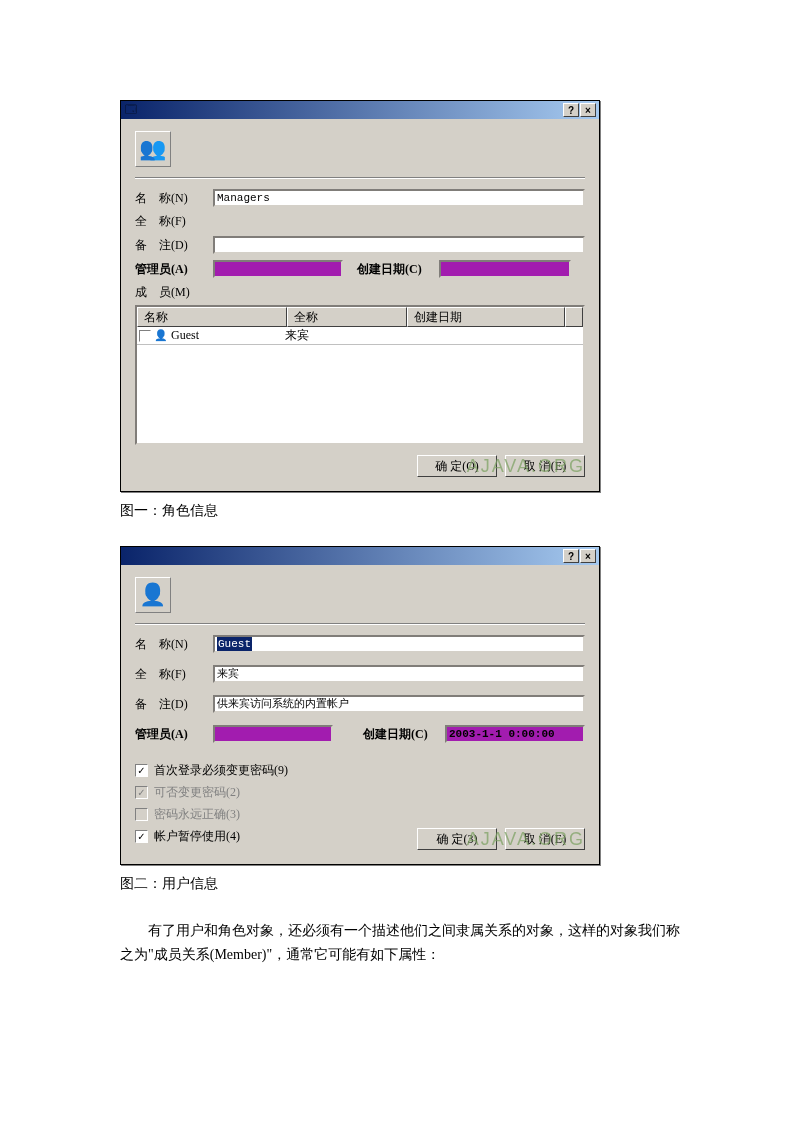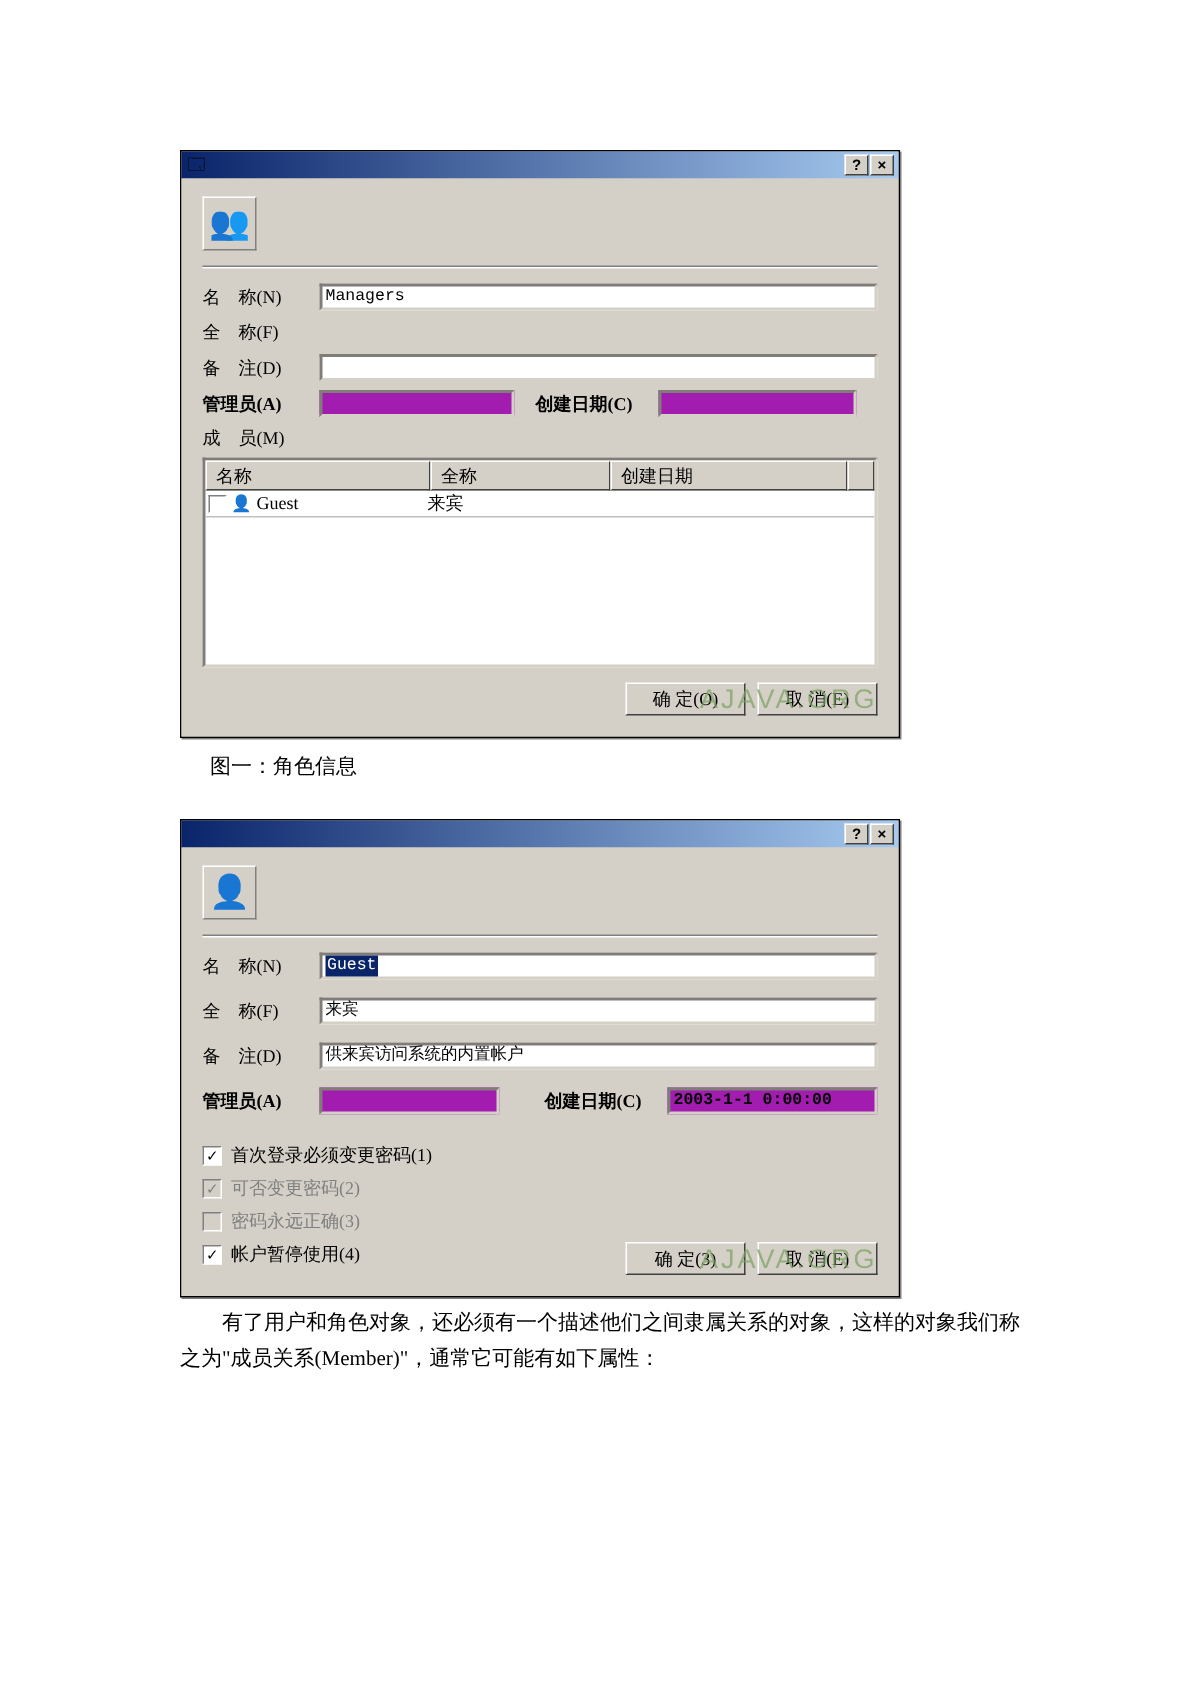"图一：角色信息" .caption { margin-left: 20px -> none }
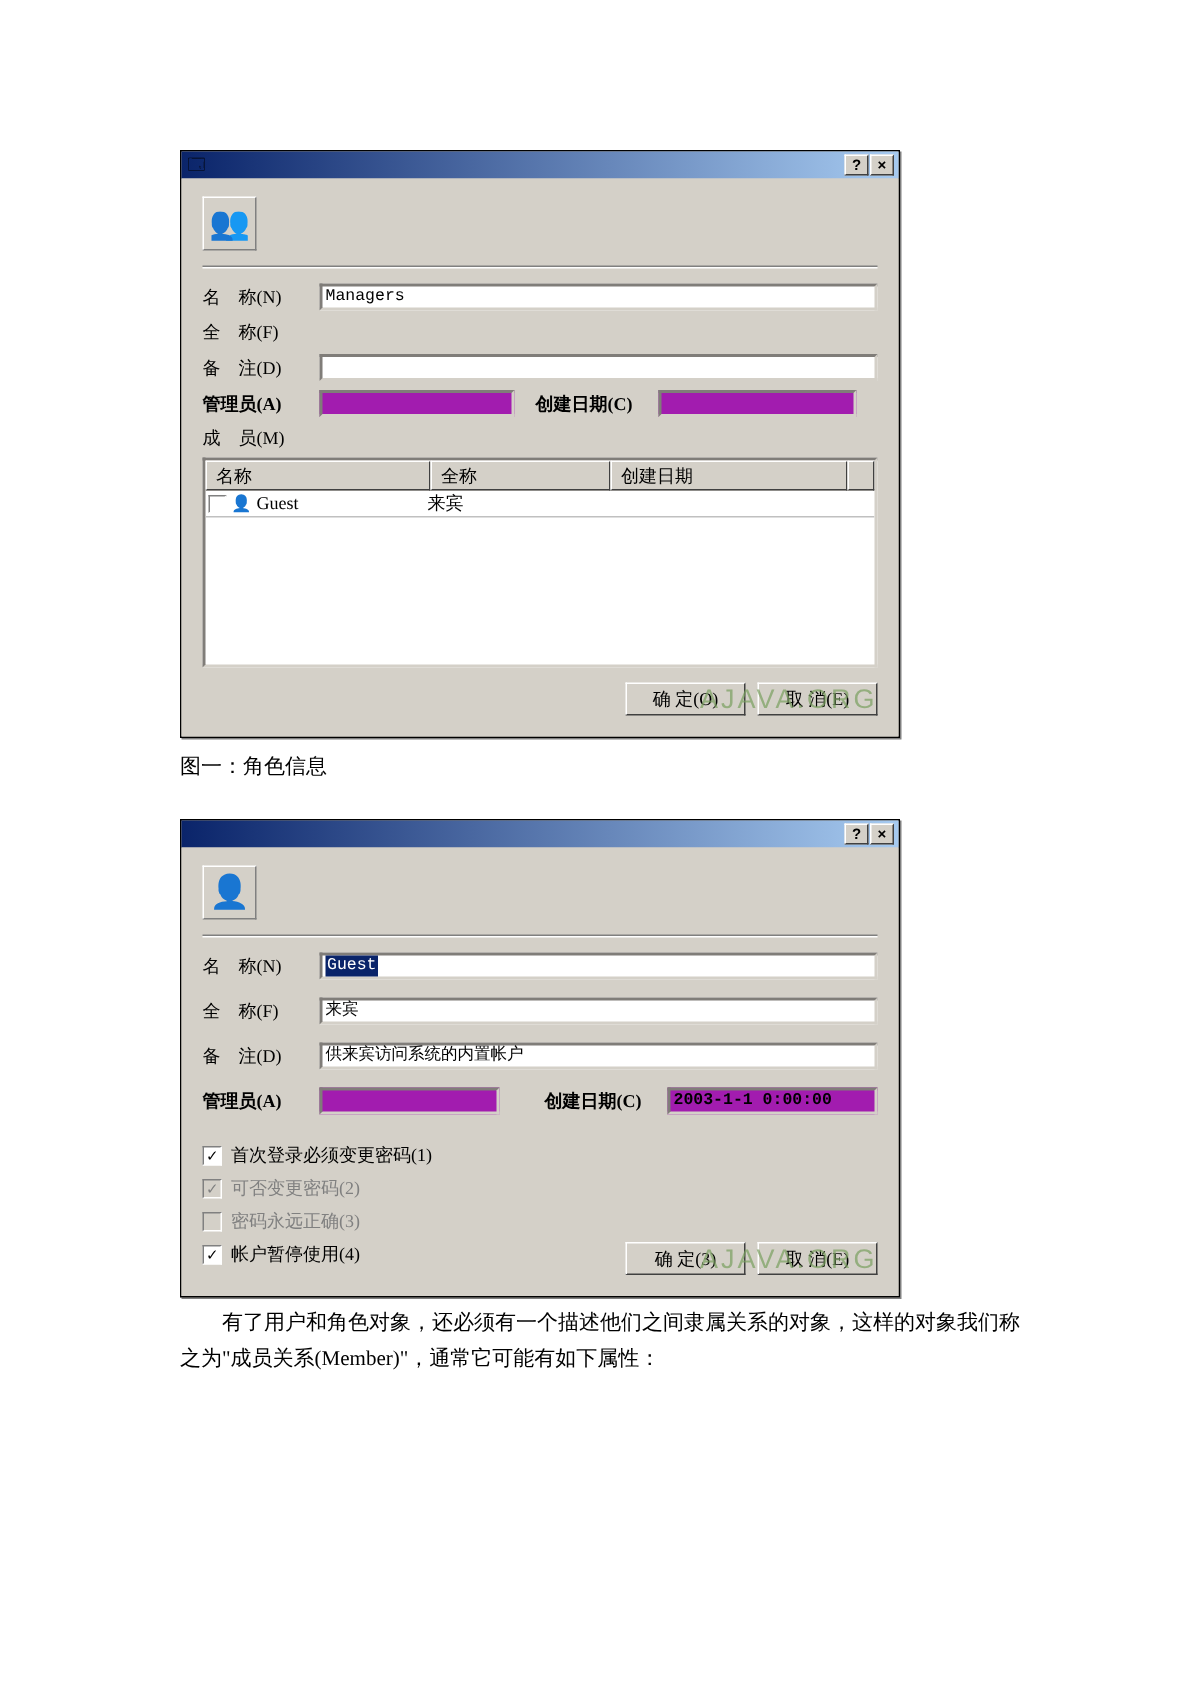"首次登录必须变更密码(1)" span { text: 1 -> 9 }
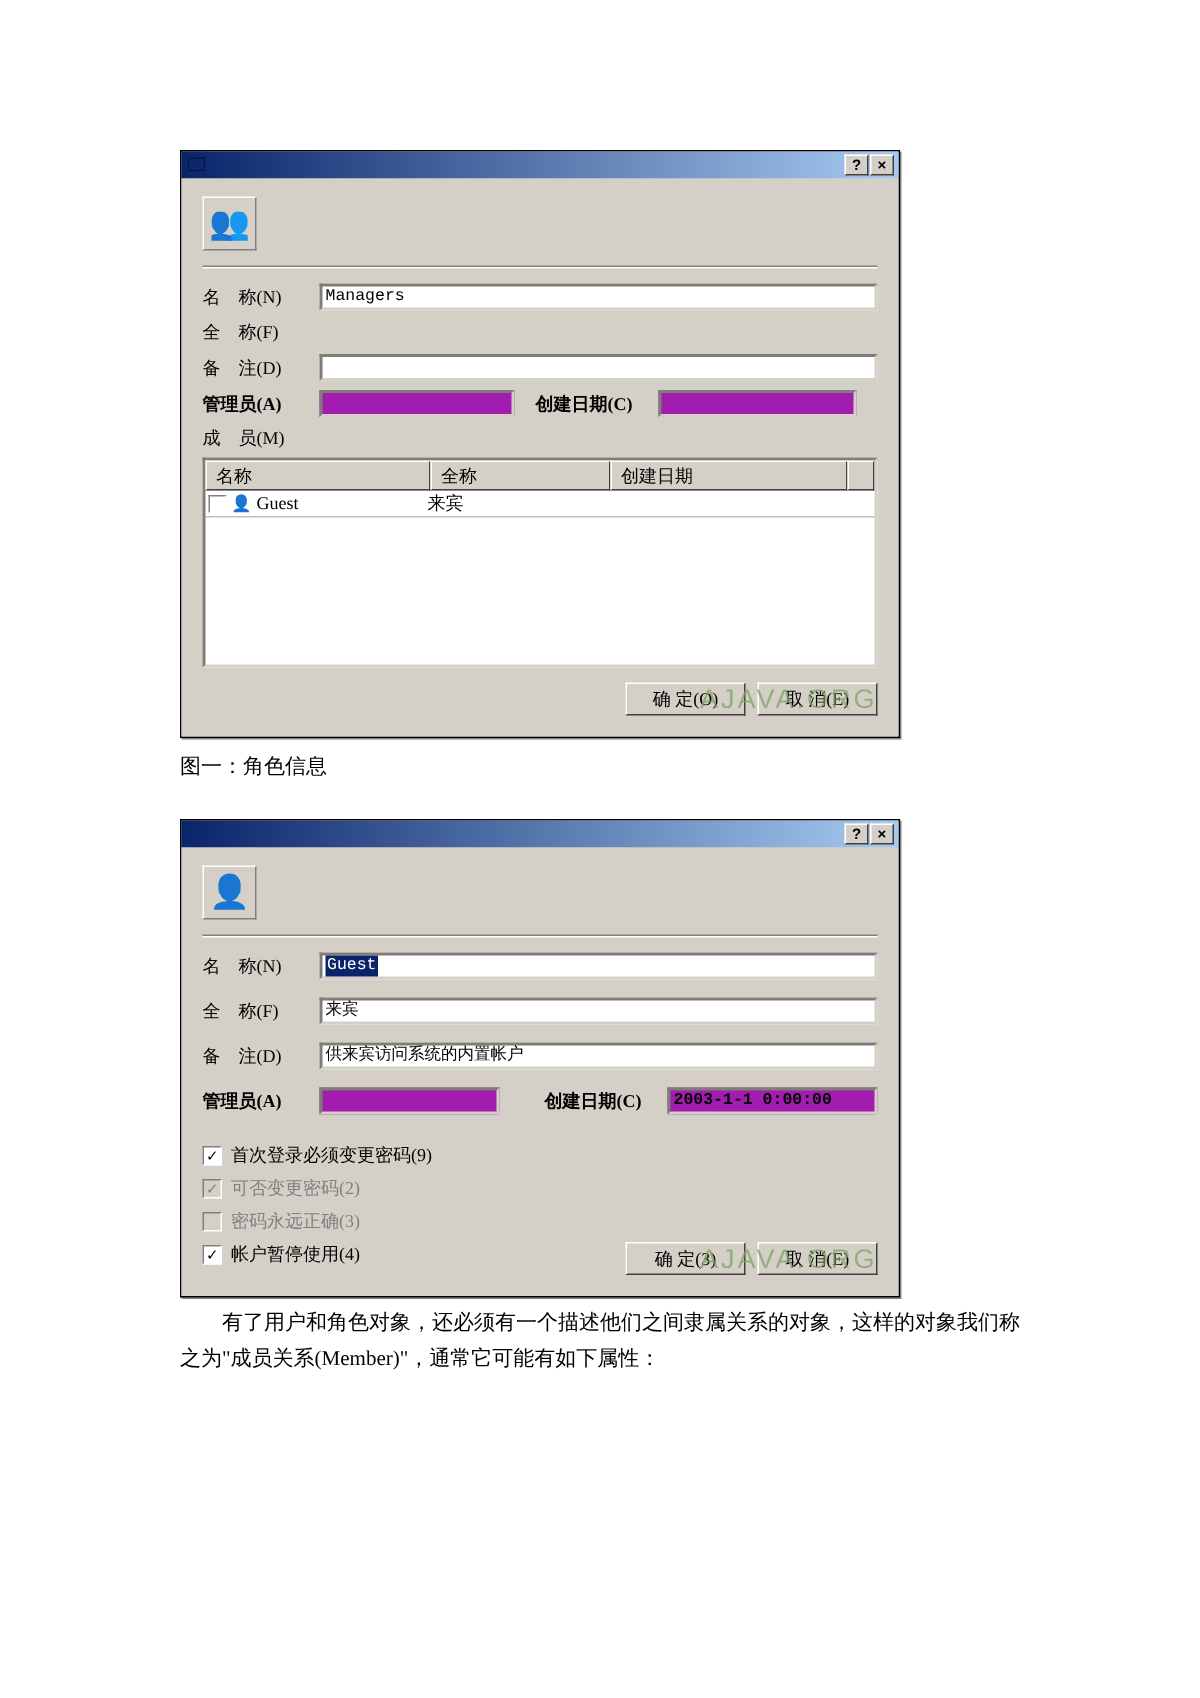"图二：用户信息" div.caption { html: none -> <div>图二：用户信息</div> }
